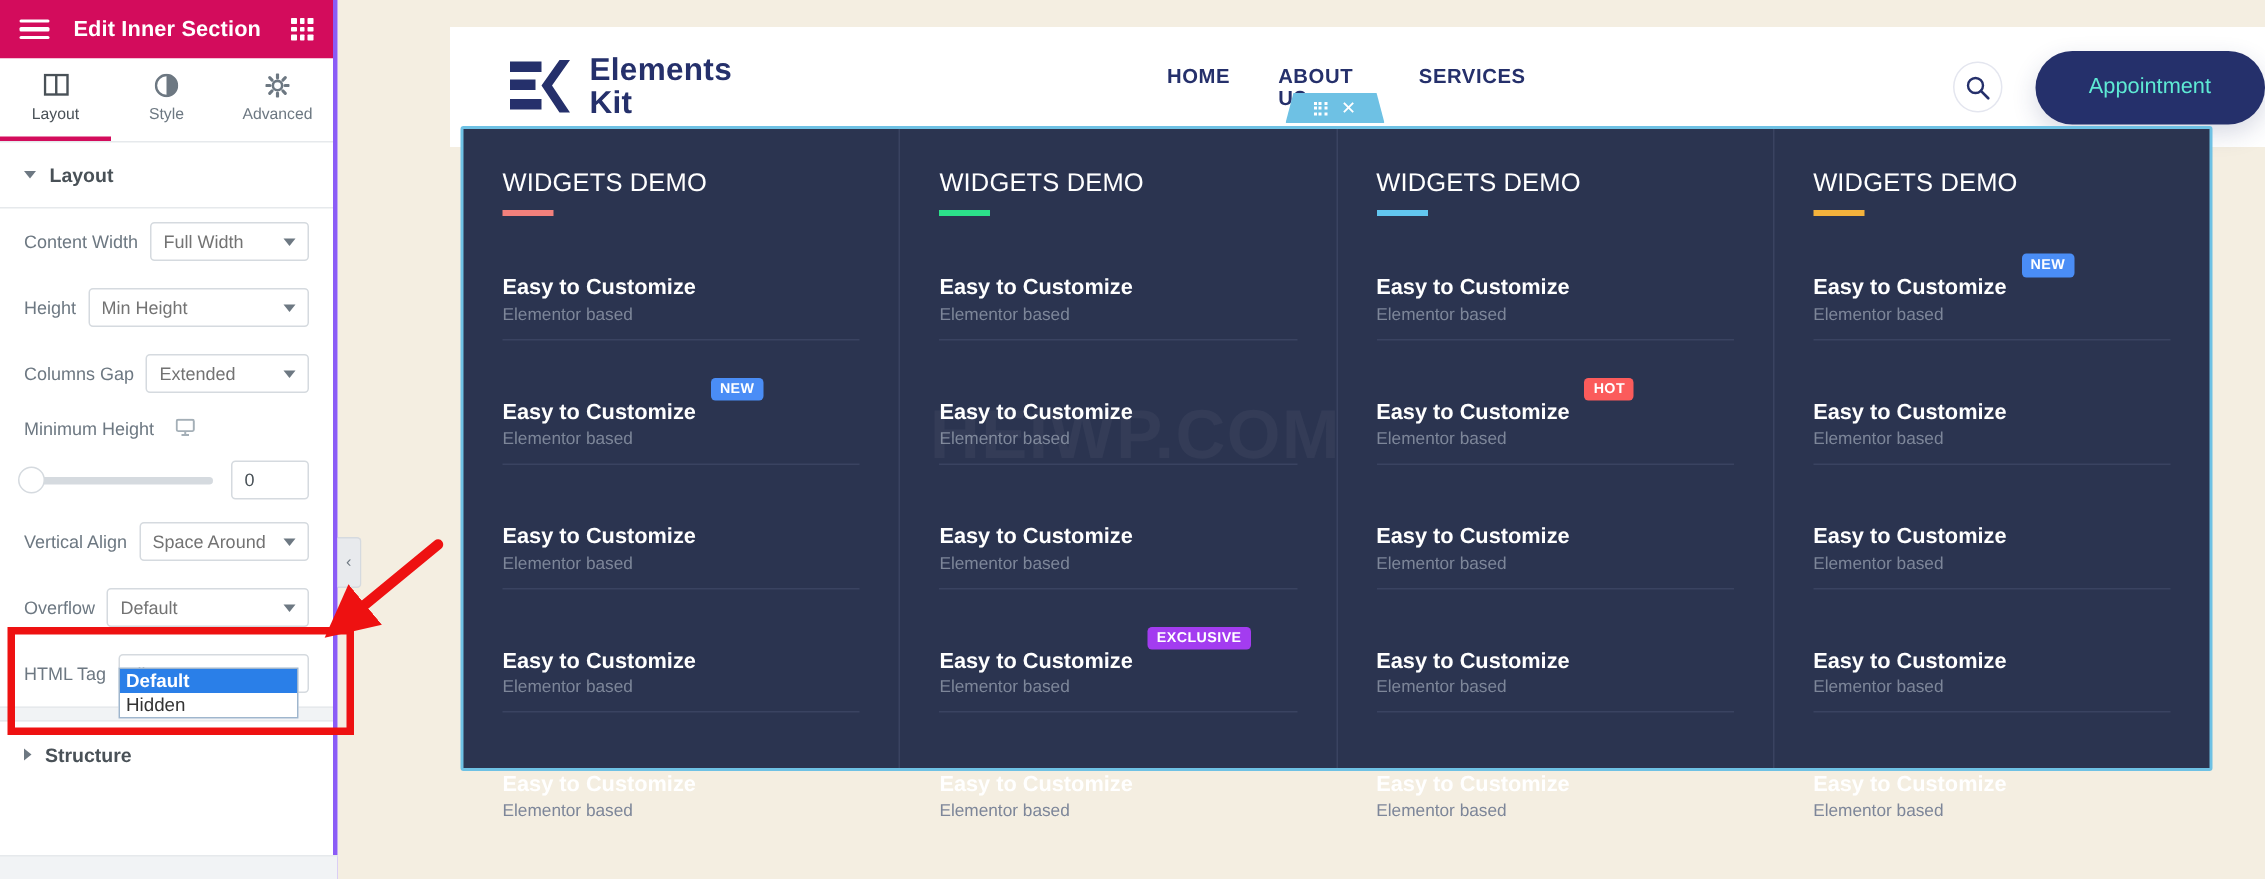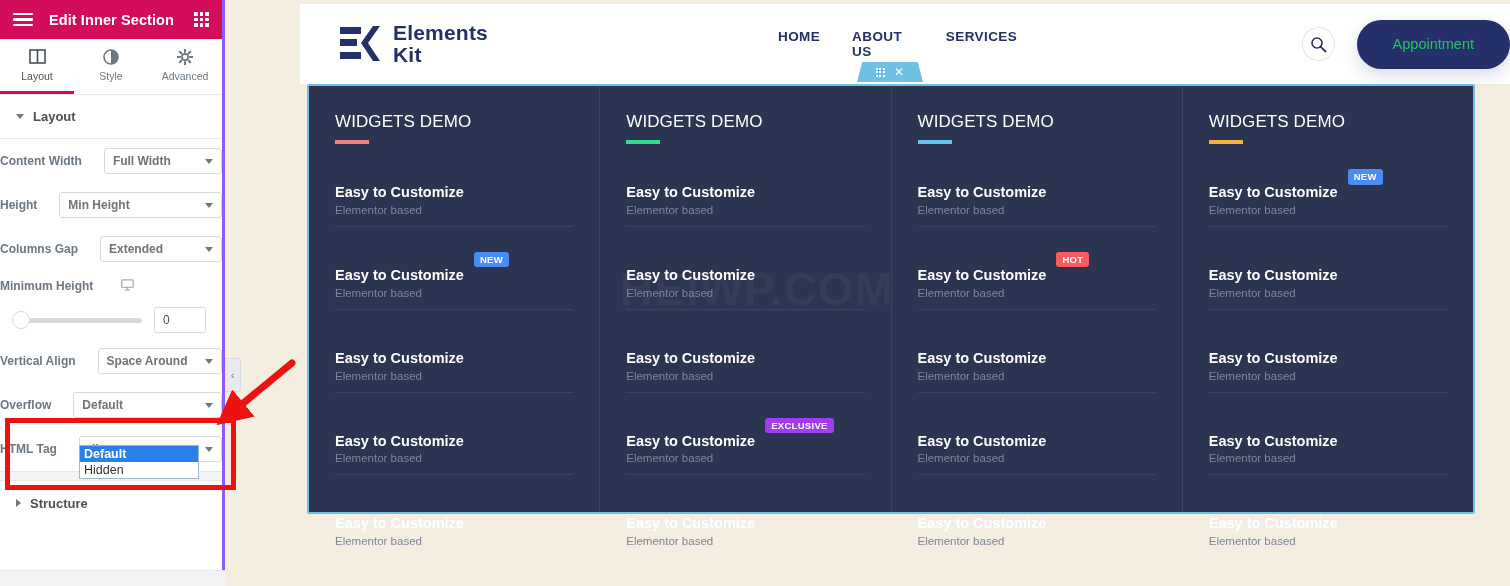"Elements" .site-header { top: 4px -> 18px }
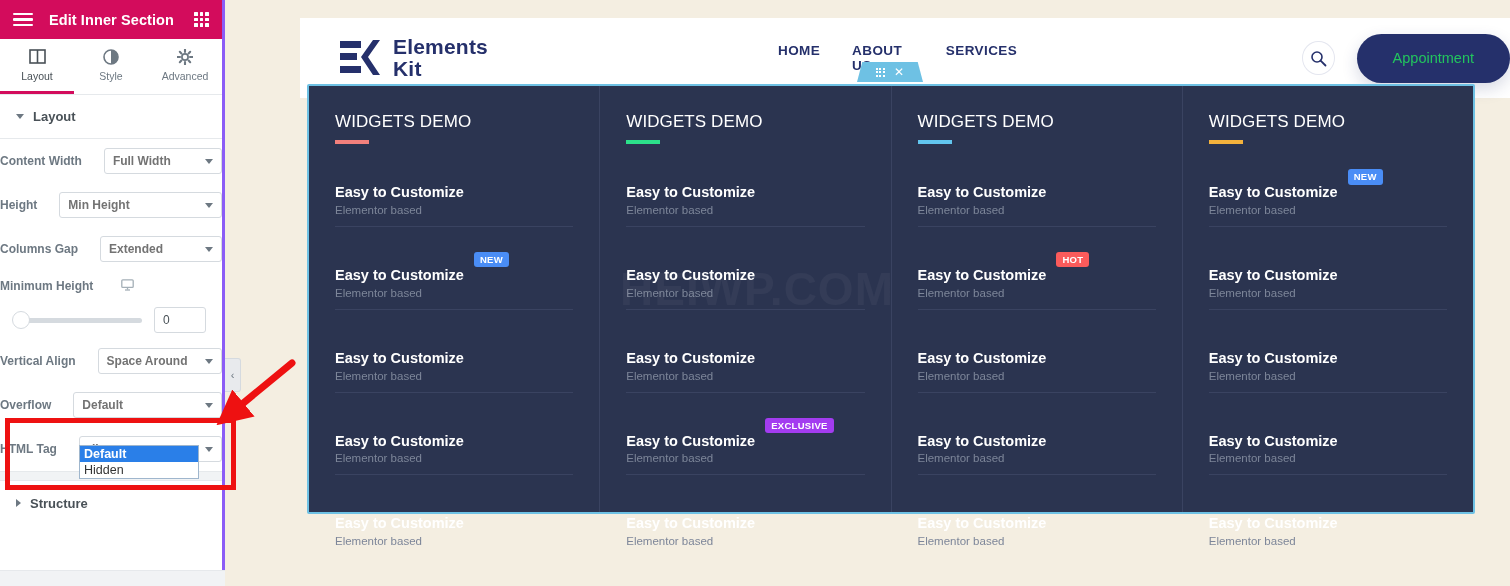"Appointment" .appt-btn { color: #22c55e -> #5eead4 }
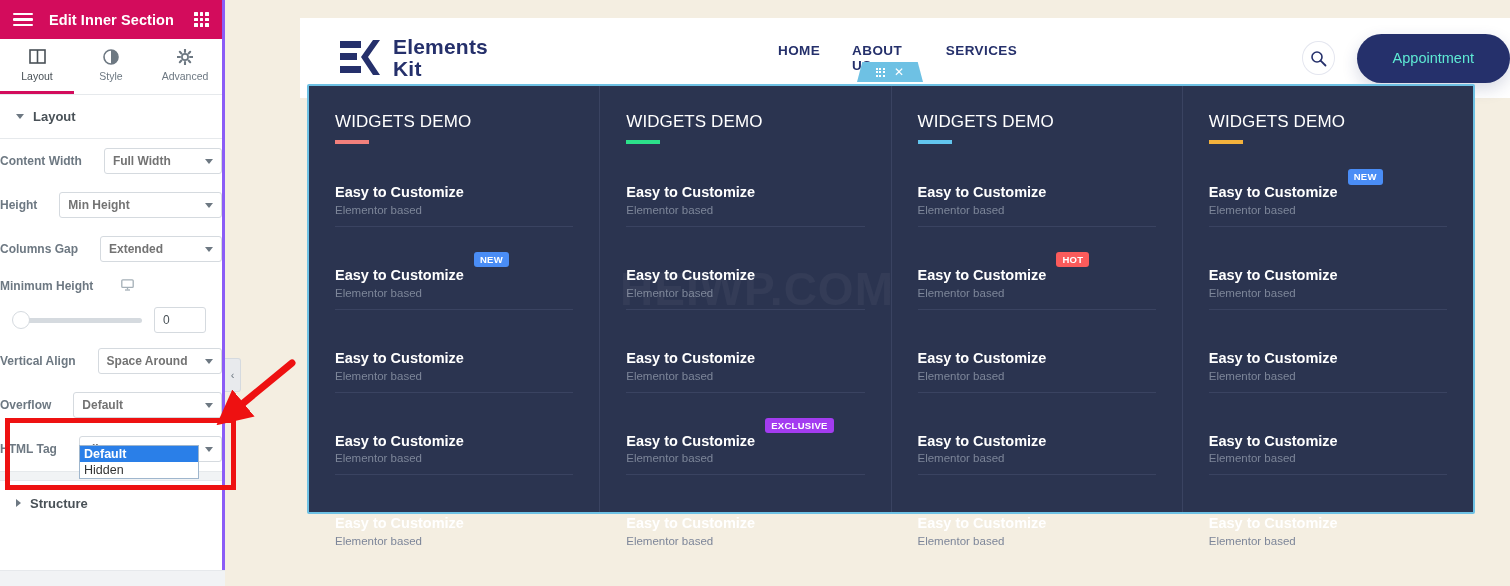"Content Width" .ctrl { font-weight: bold -> none; gap: 22px -> 8px; padding: 0 0 -> 0 16px }
